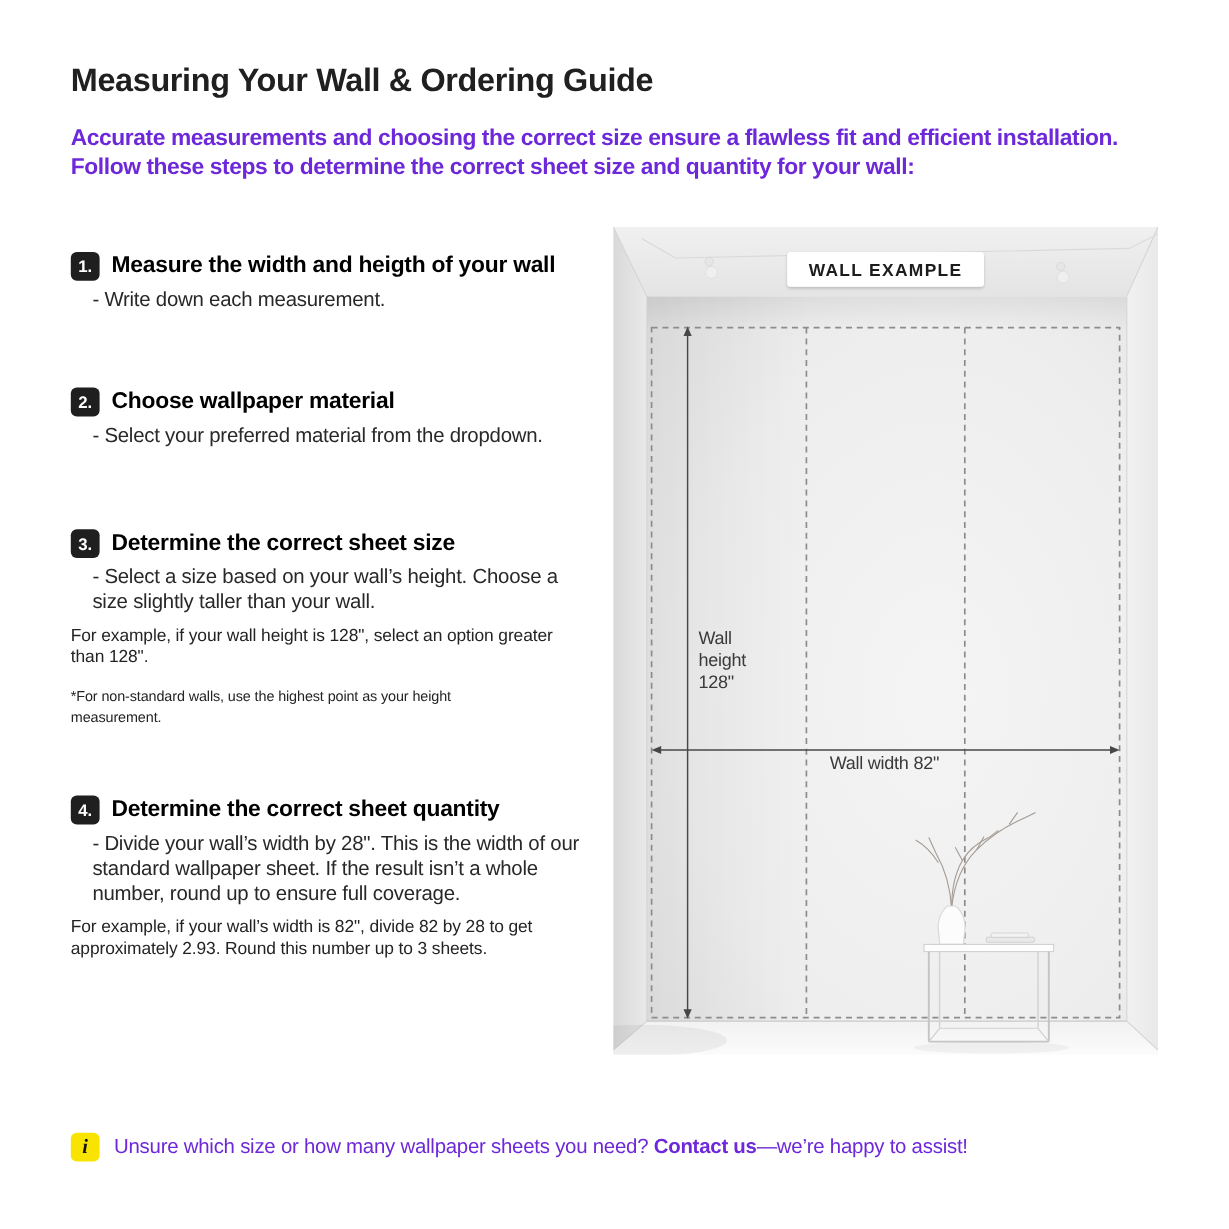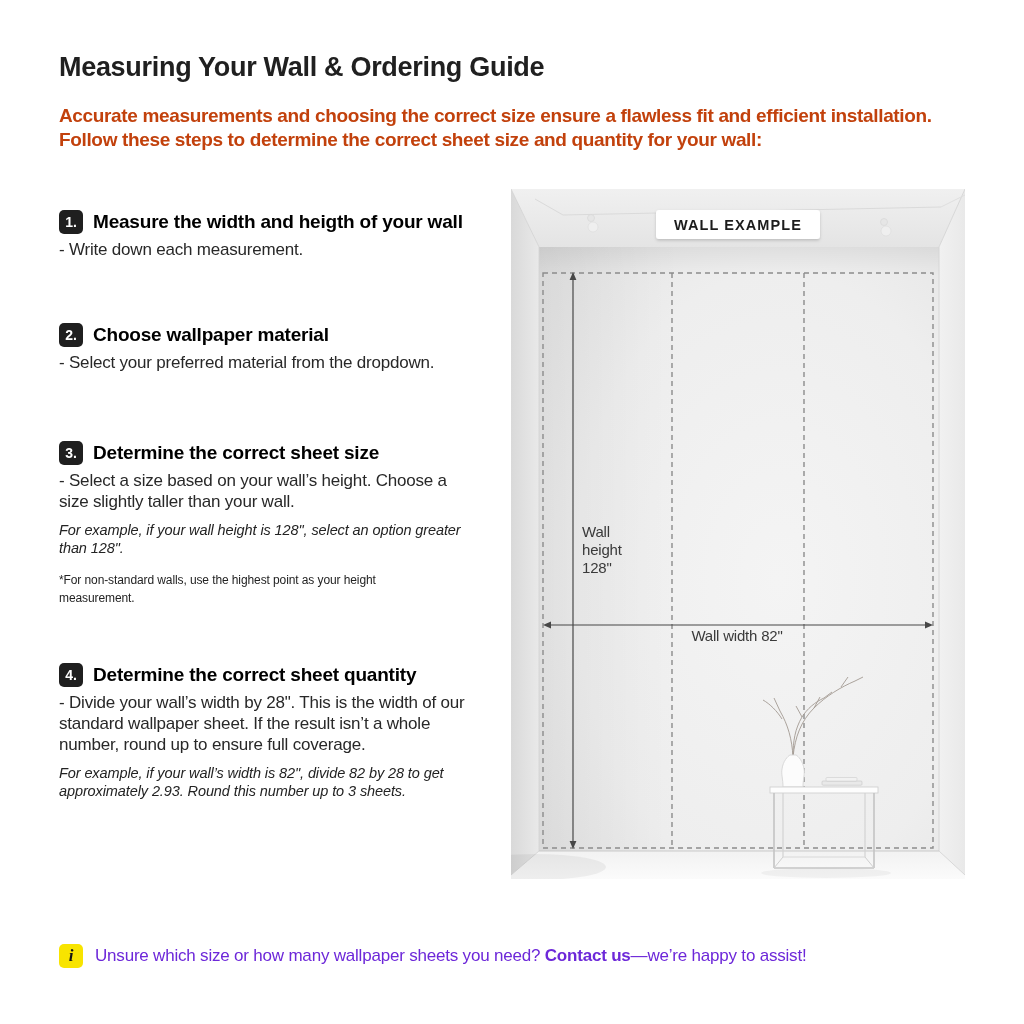"Accurate measurements and choosing the" .intro { color: #c2410c -> #6d28d9 }
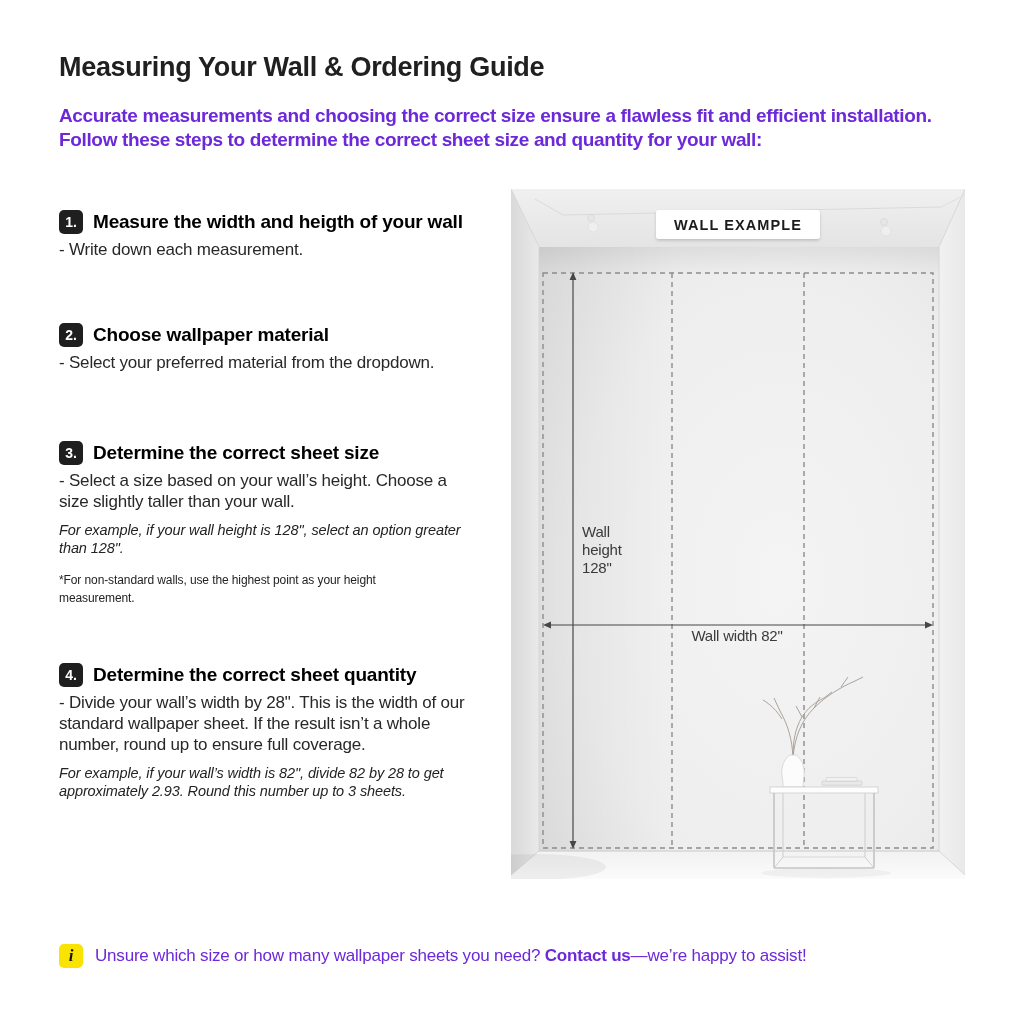"- Write down each measurement." .step-body span { margin-left: none -> 18px }
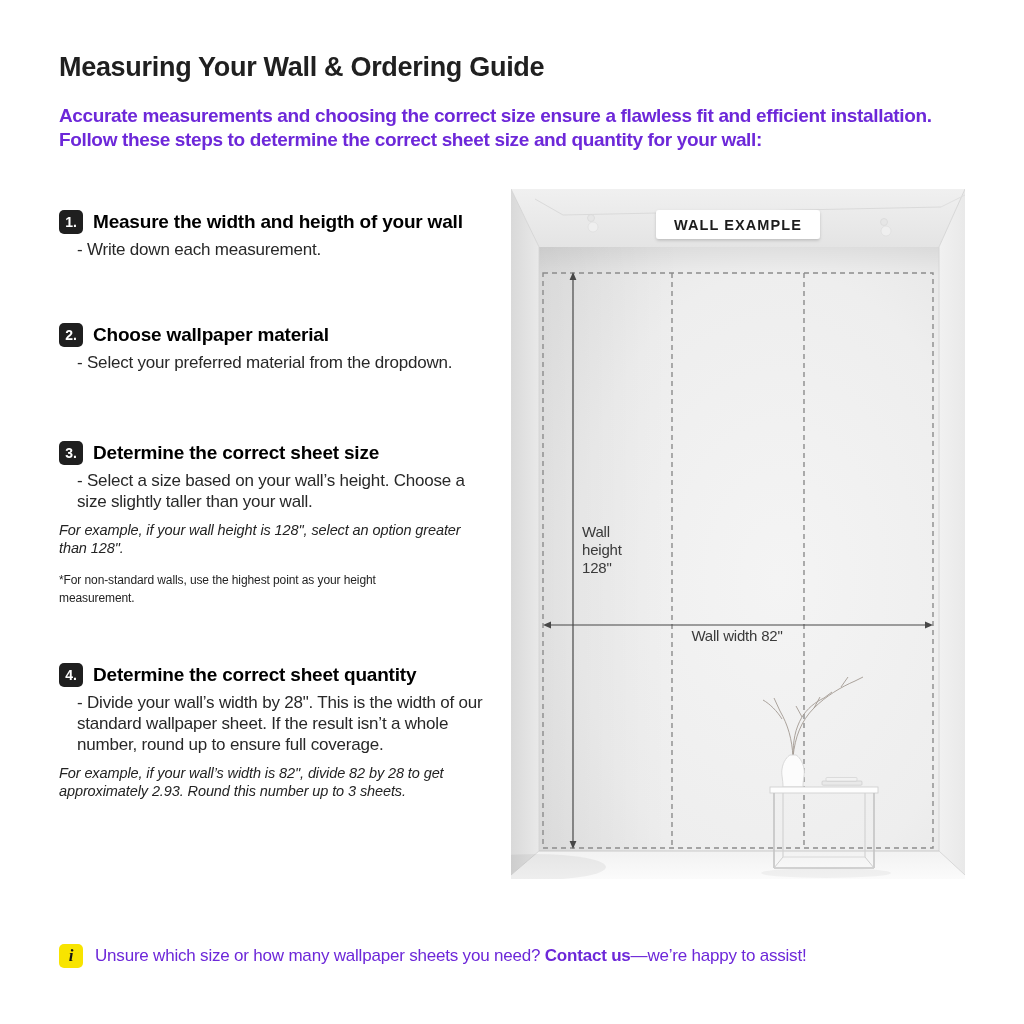"For example, if your wall" .step-example span { font-style: italic -> none }
